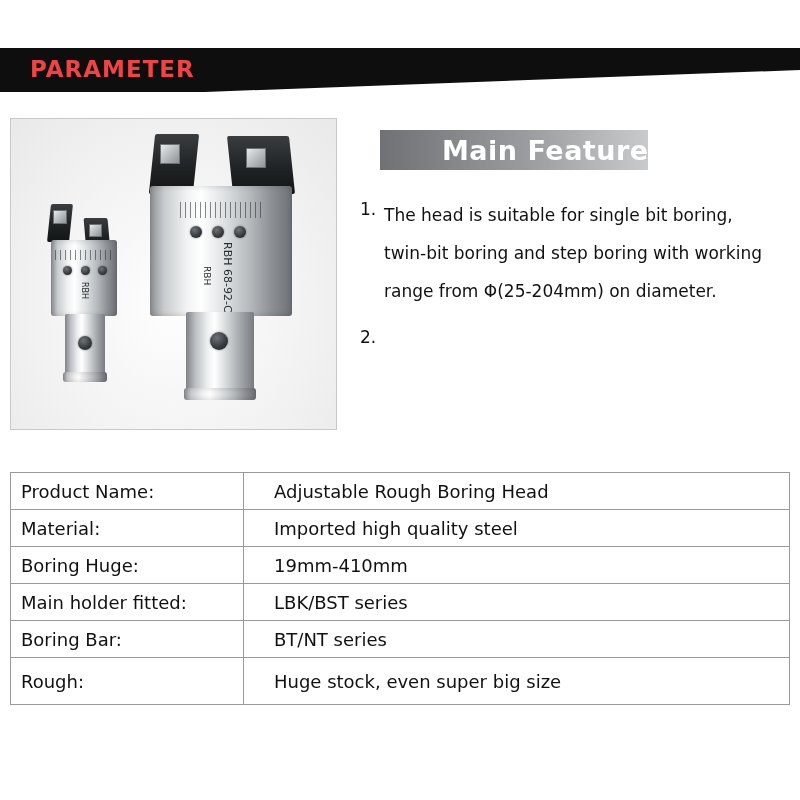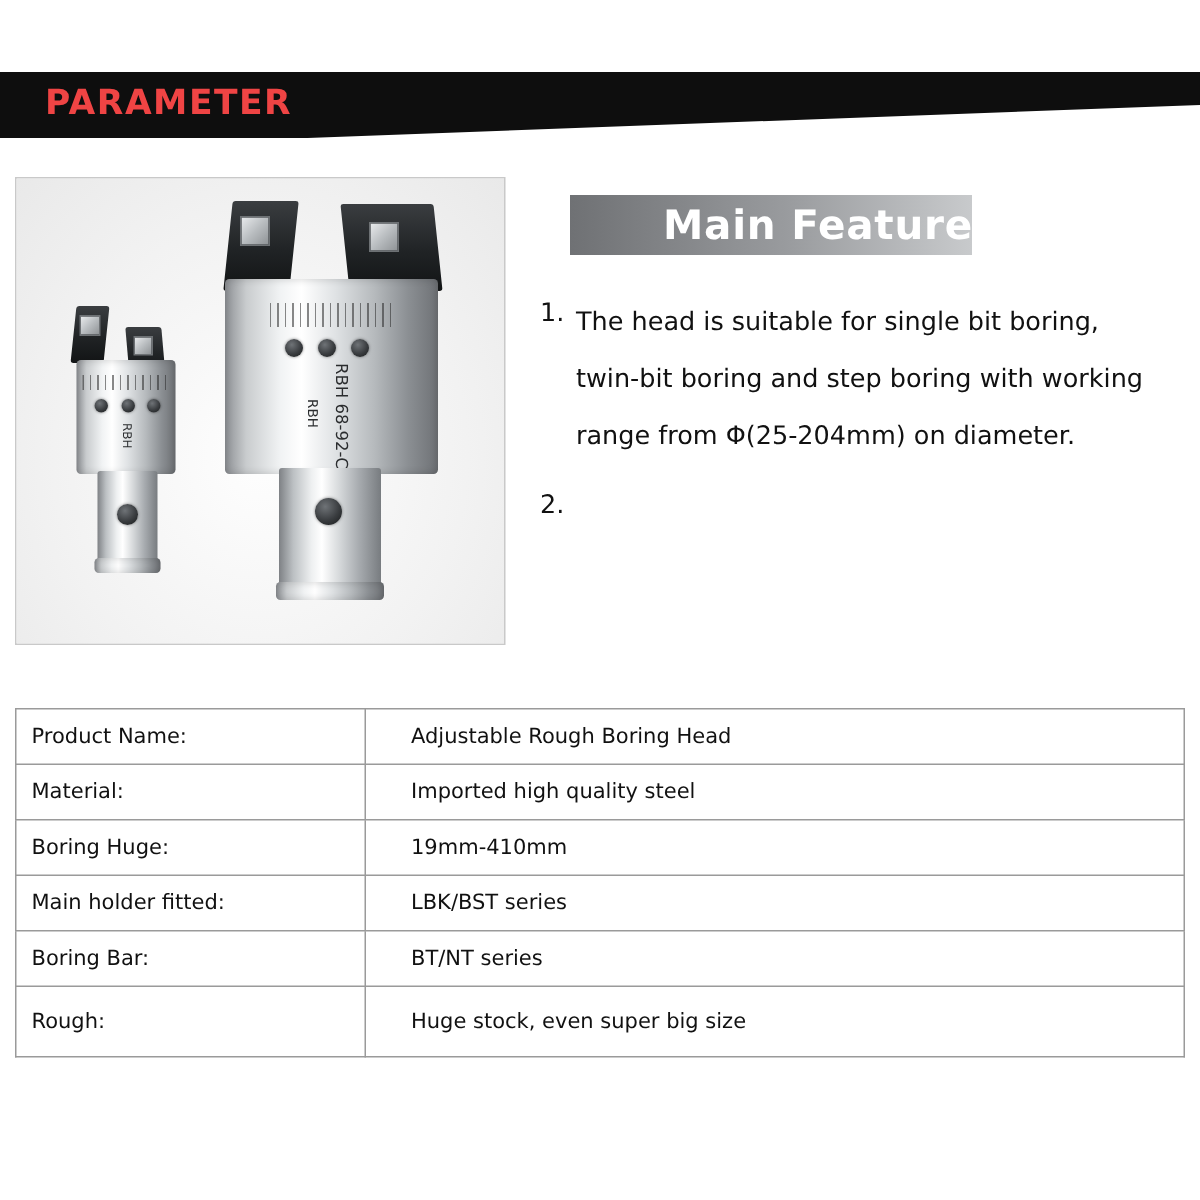"Product Name:" .spec-table td { font-size: 14px -> 18px }
